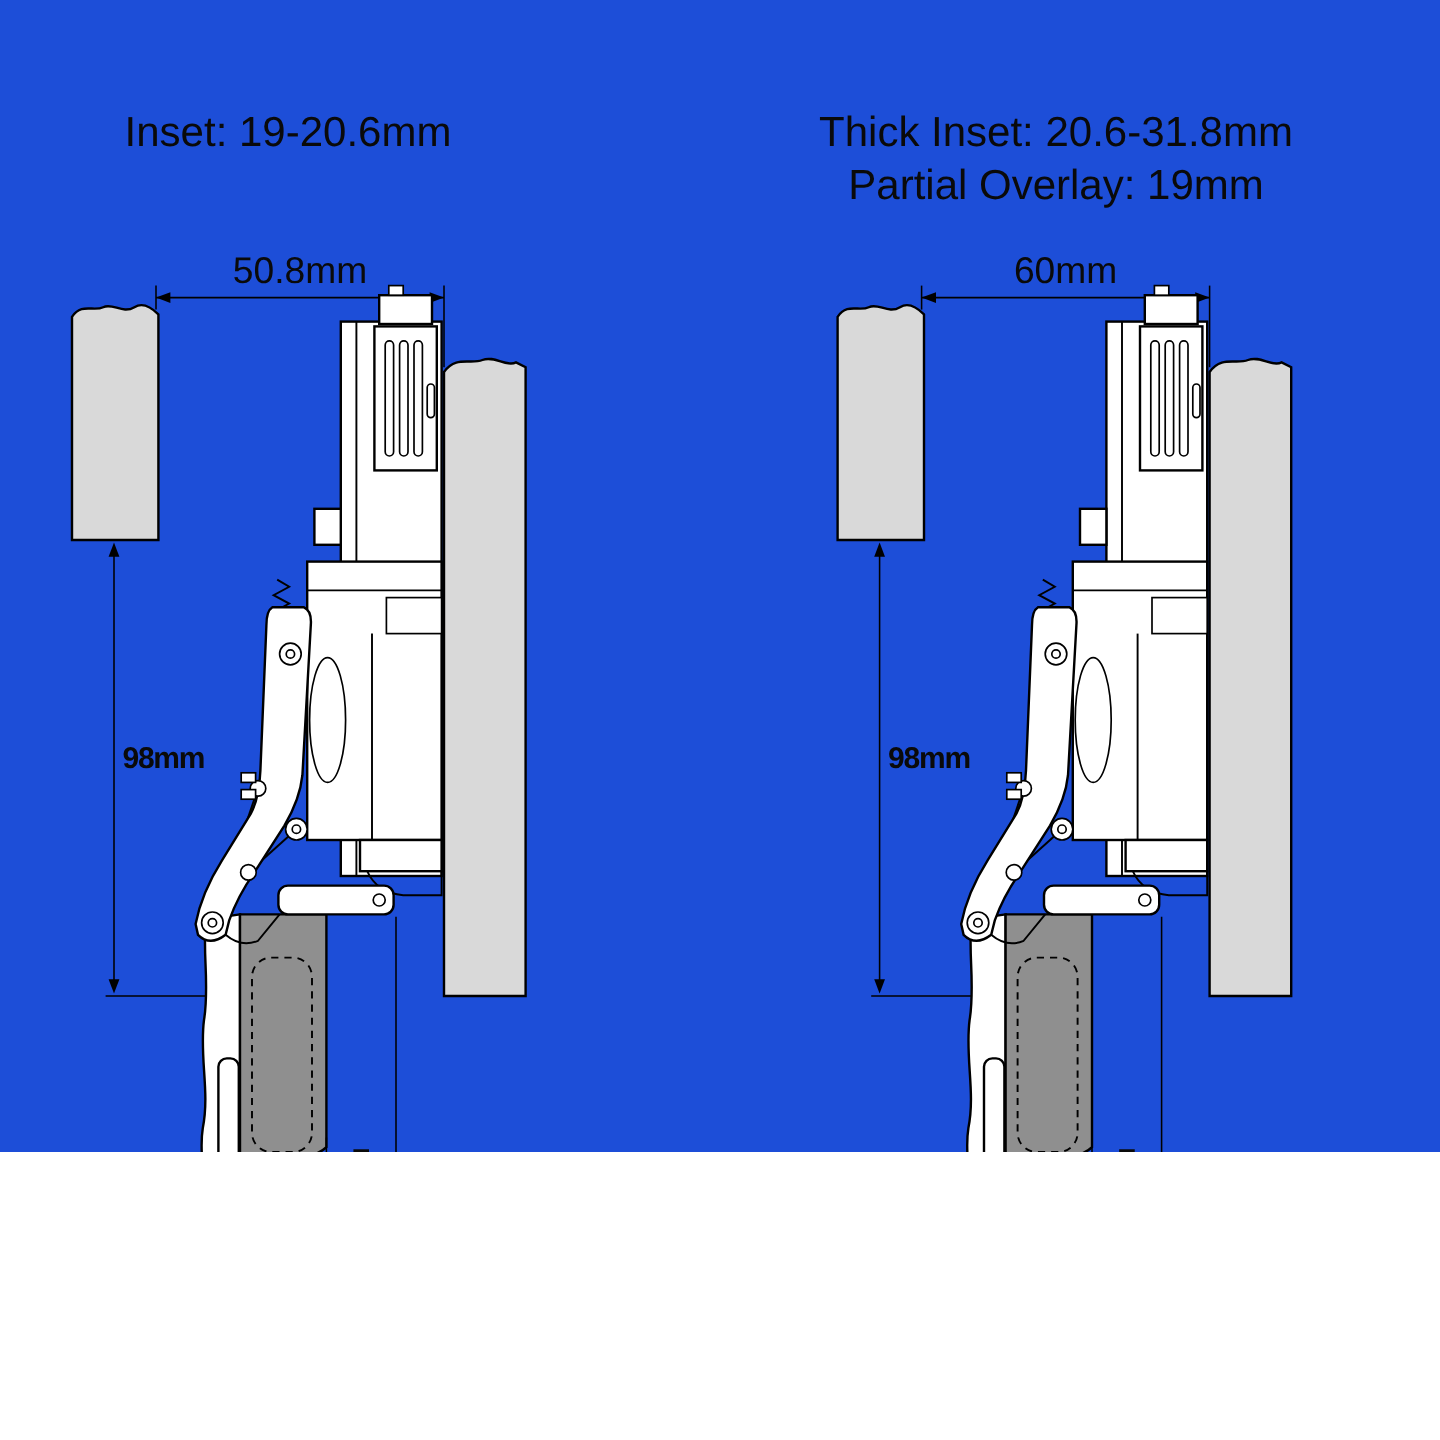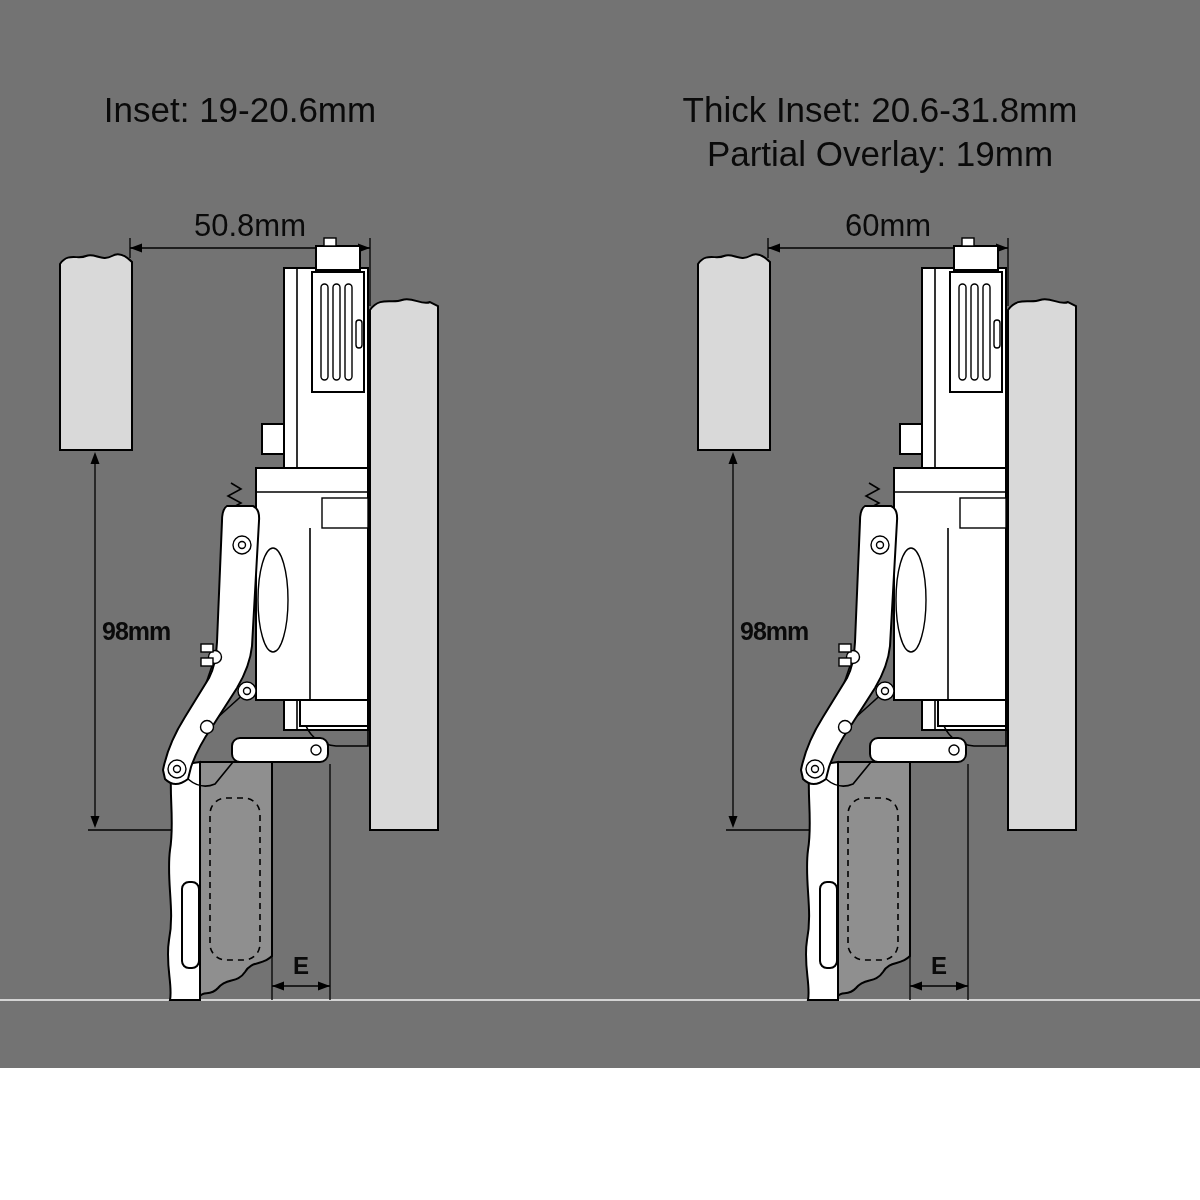"Inset: 19-20.6mm" .canvas { background: #737373 -> #1d4ed8; height: 1068px -> 960px }
